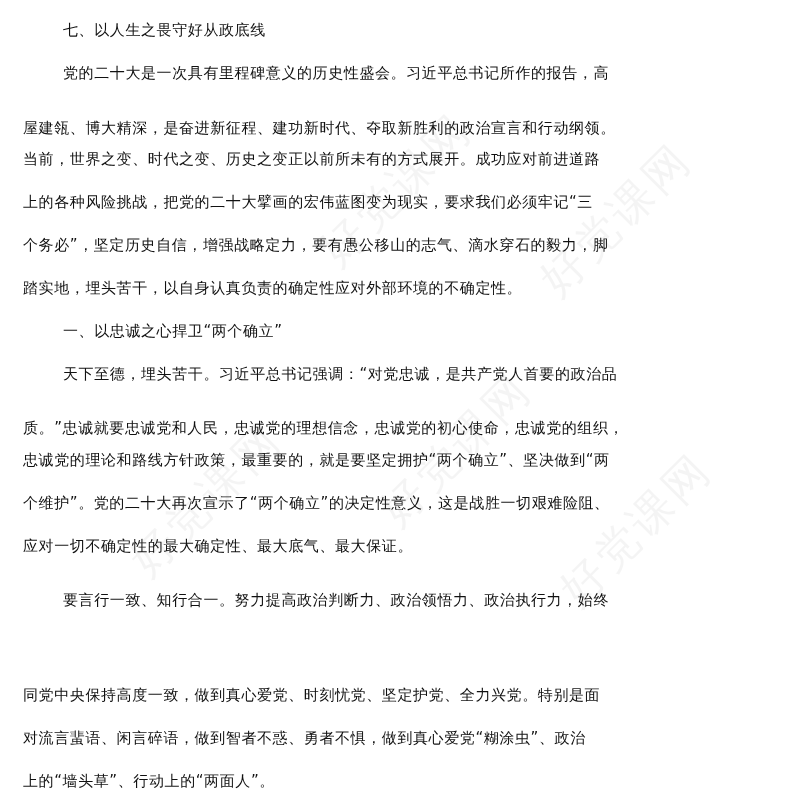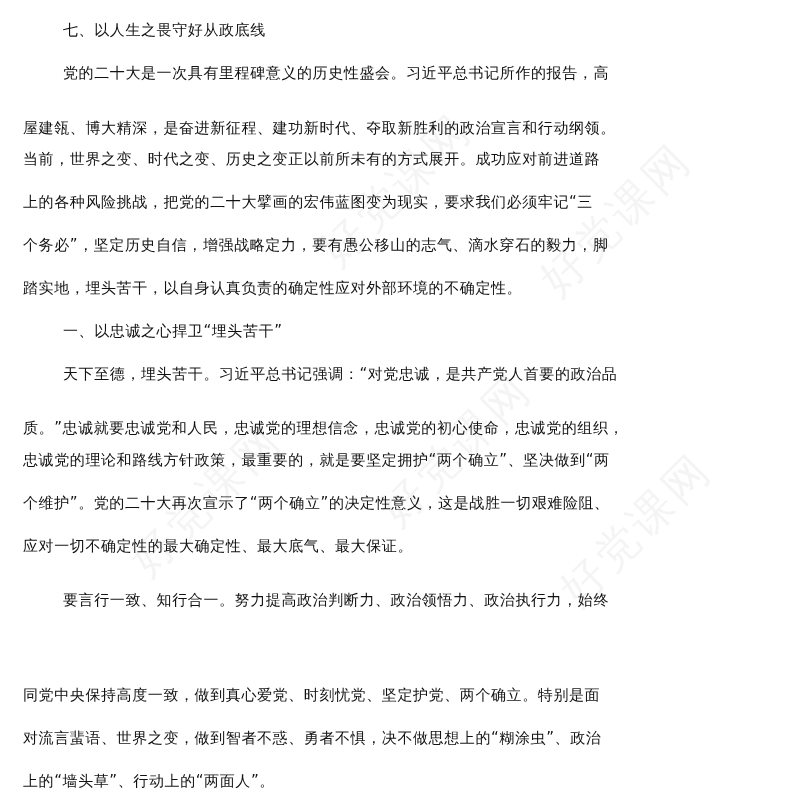"一、以忠诚之心捍卫“埋头苦干”" div.line { text: 埋头苦干 -> 两个确立 }
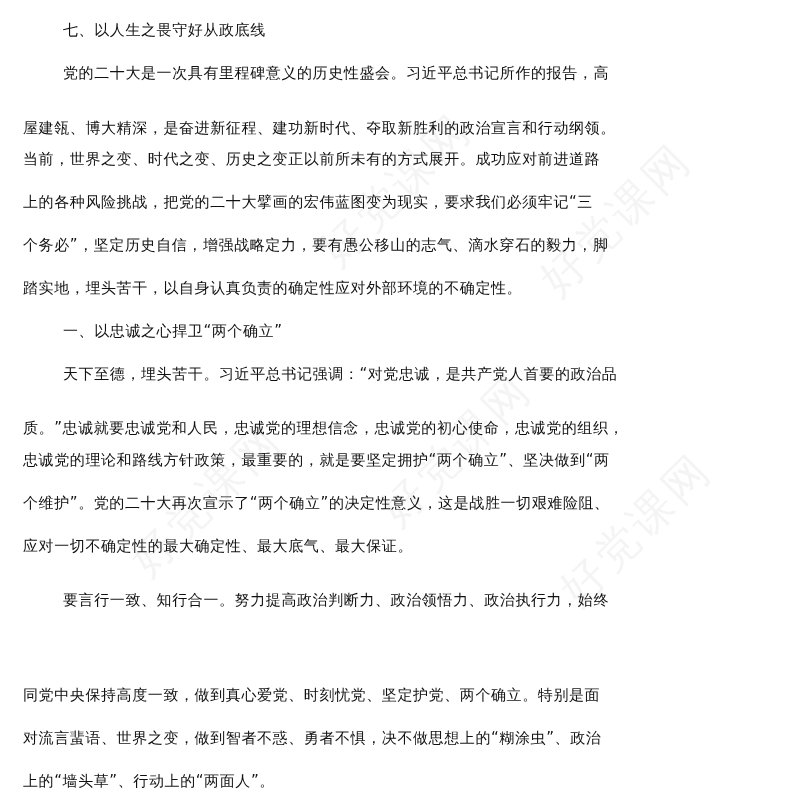"同党中央保持高度一致，做到真心爱党、时刻忧党、坚定护党、两个确立。特别是面" div.line { text: 两个确立 -> 全力兴党 }
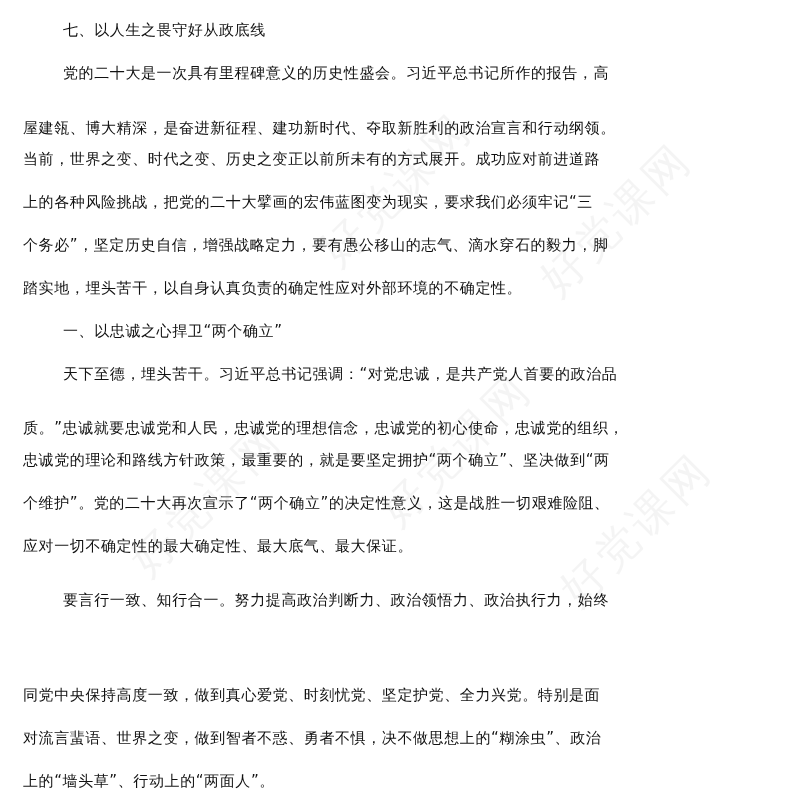"对流言蜚语、世界之变，做到智者不惑、勇者不惧，决不做思想上的“糊涂虫”、政治" div.line { text: 世界之变，做到智者不惑、勇者不惧，决不做思想上的 -> 闲言碎语，做到智者不惑、勇者不惧，做到真心爱党 }
